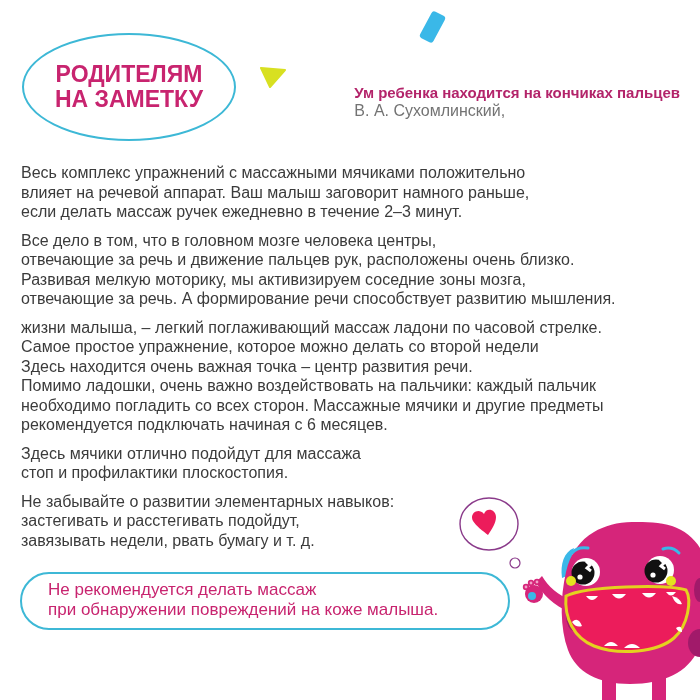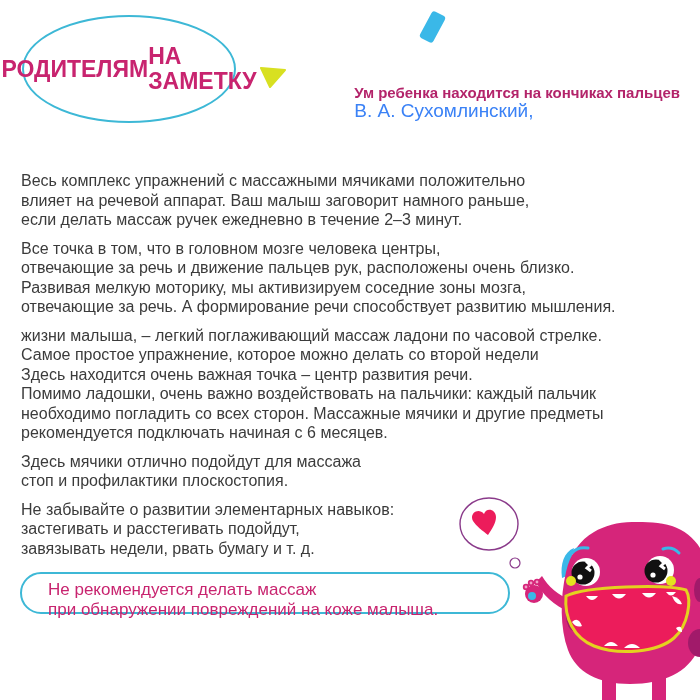"РОДИТЕЛЯМ" .badge-ellipse { flex-direction: row -> column; top: 15px -> 33px }
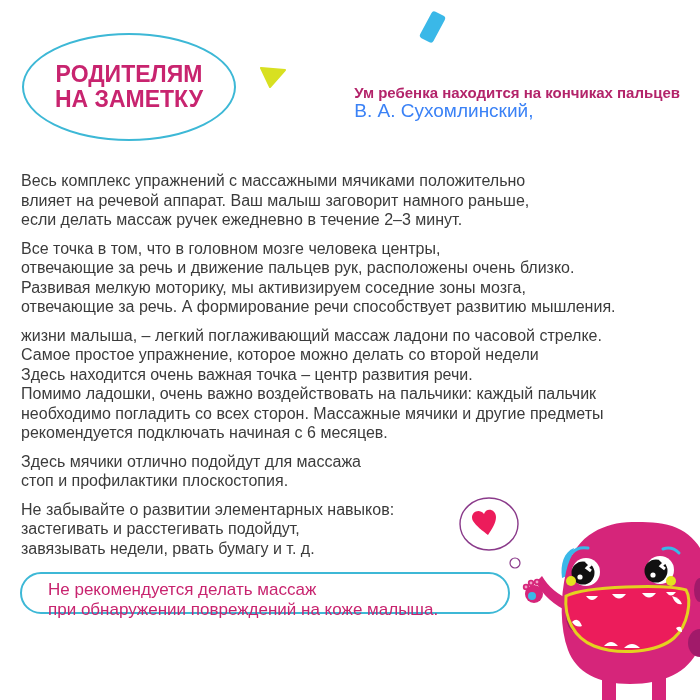"В. А. Сухомлинский," .quote-author, .quote-role { color: #3b82f6 -> #737373; font-size: 19px -> 16px }
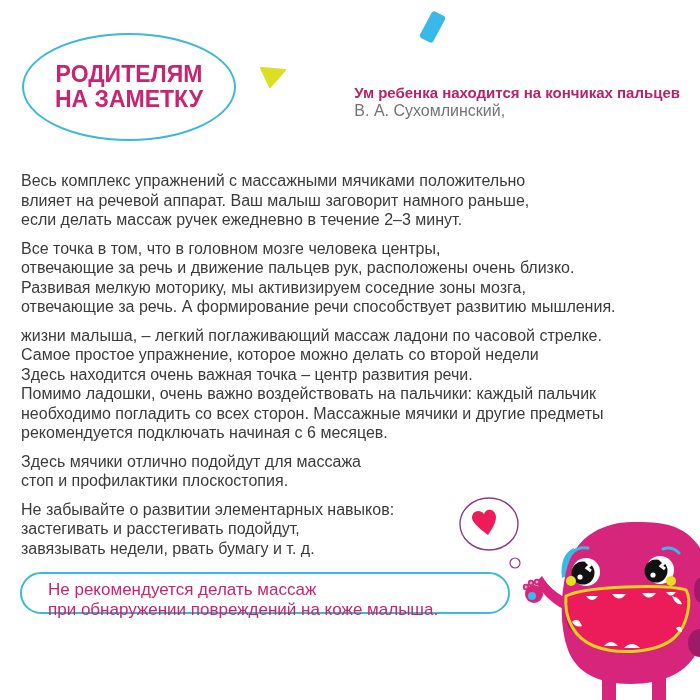"Весь комплекс упражнений с массажными" .para { margin: 8px 0 9px 0 -> 0 0 9px 0 }
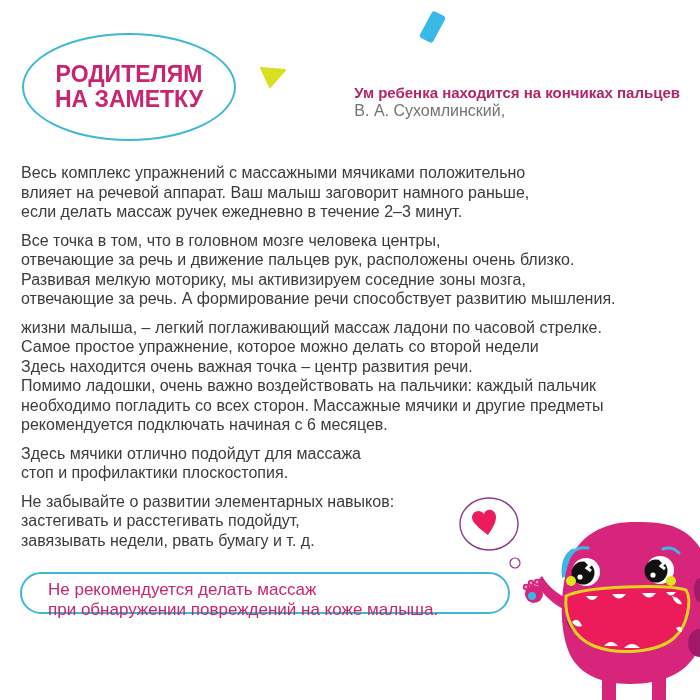"Все точка в том, что" span.line { text: точка -> дело }
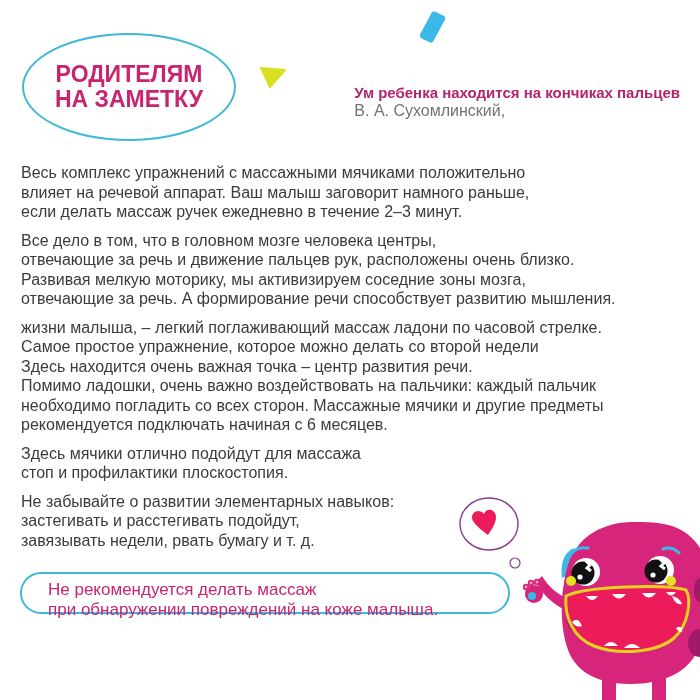"Не рекомендуется делать массаж" .warning-box { height: 42px -> 58px }
